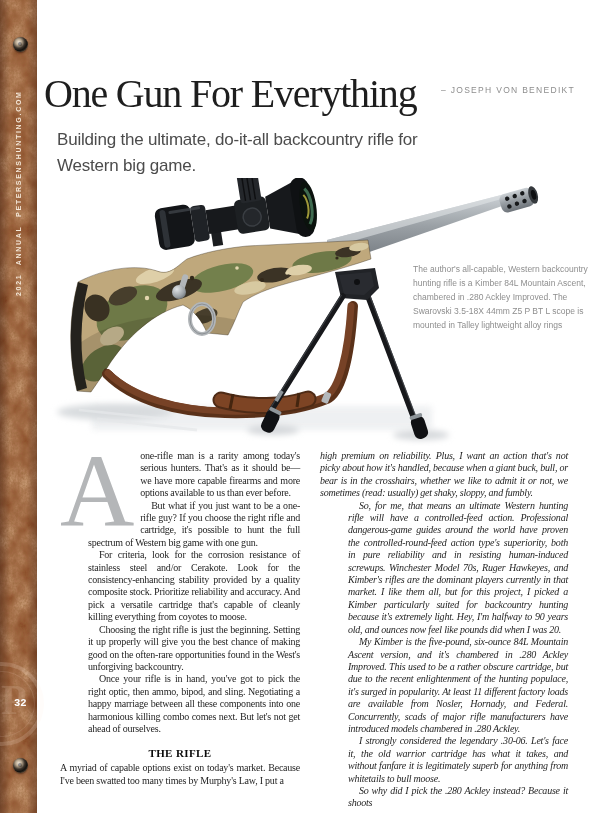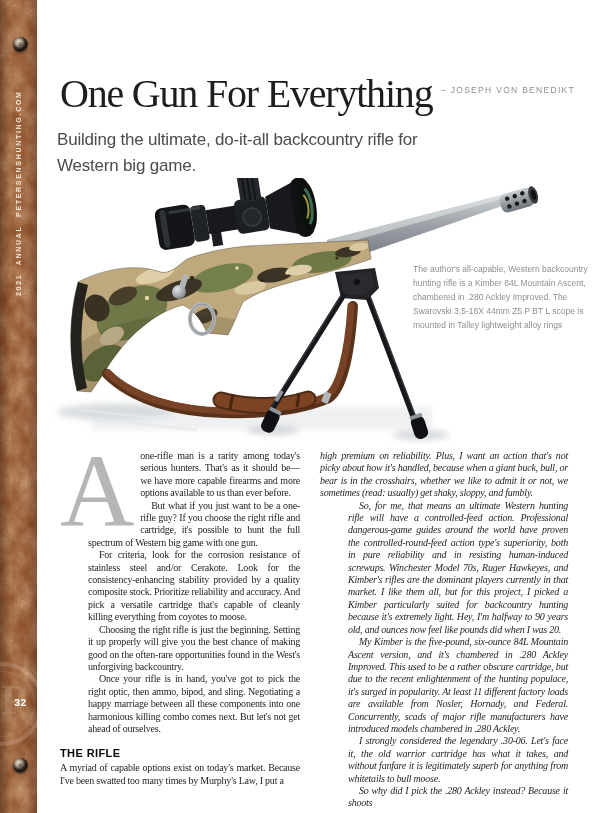"One Gun For Everything" .title { left: 60px -> 44px }
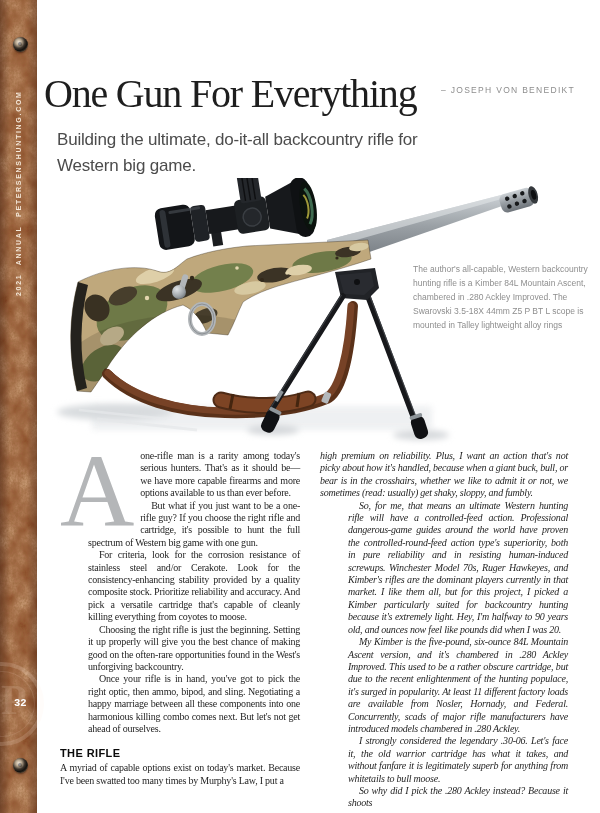"THE RIFLE" .section-heading { font-family: Liberation Sans, sans-serif -> Liberation Serif, serif; text-align: none -> center }
